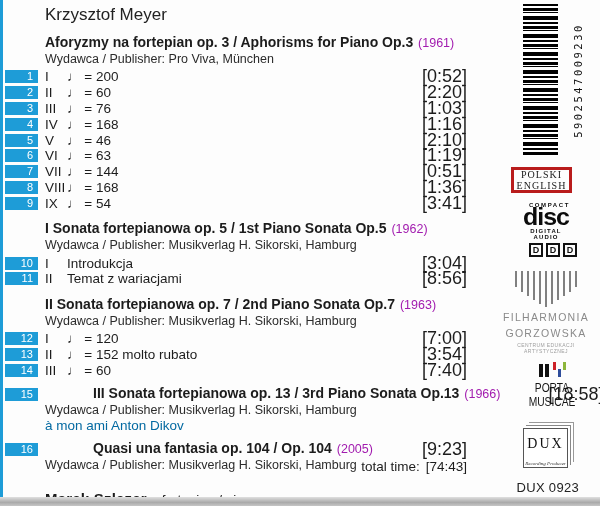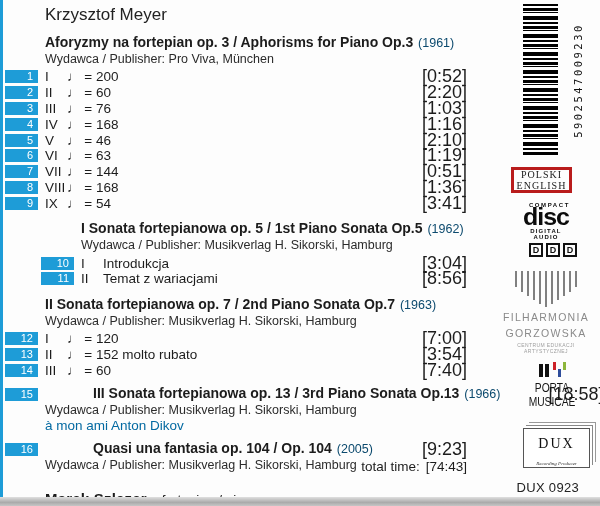"(1961)" .year { color: #0c4a6e -> #a21caf }
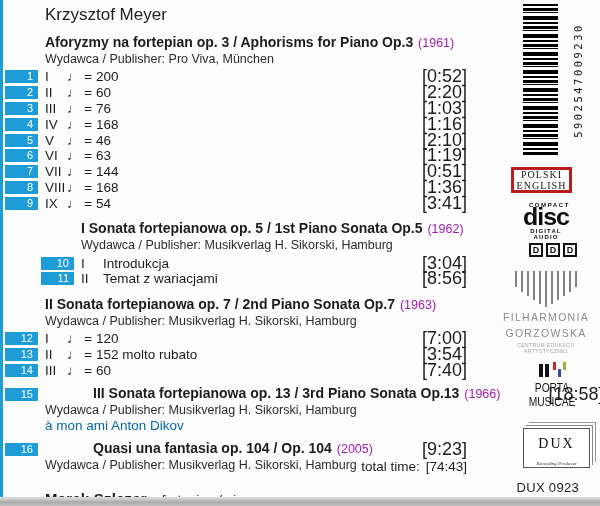"I Sonata fortepianowa op. 5" .sec2 { padding-left: 36px -> none }
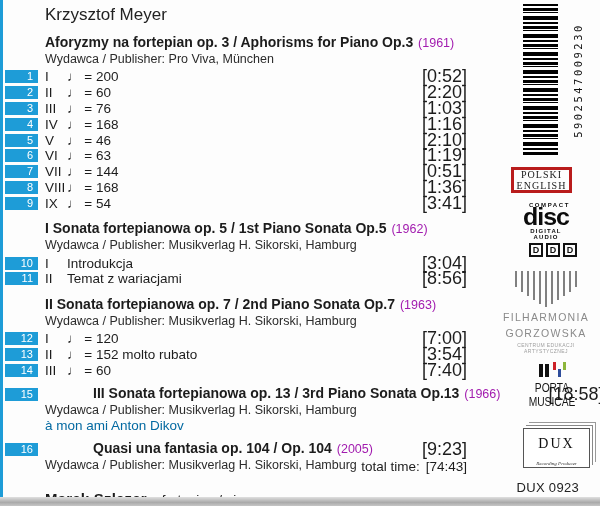"DUX" .dux-box { width: 67px -> 45px }
